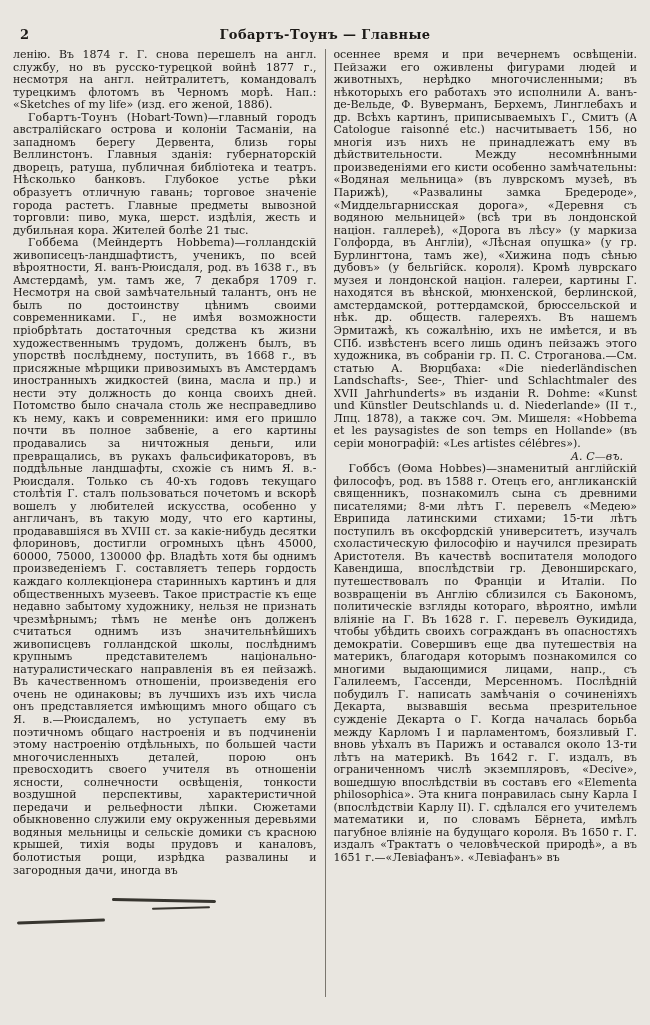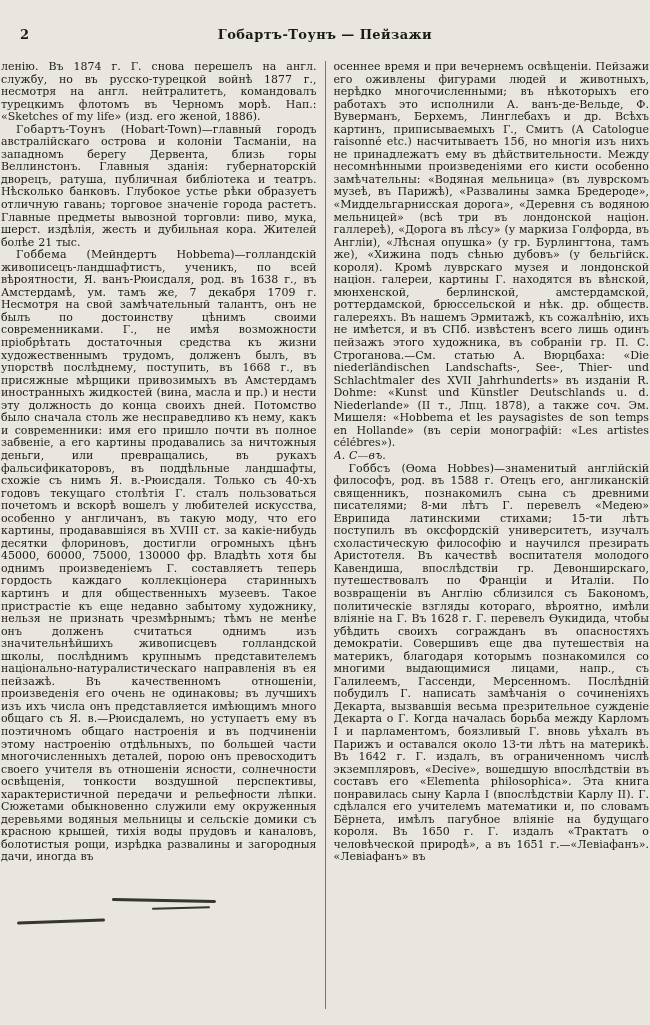"Гобартъ-Тоунъ — Пейзажи" span.running-title { text: Пейзажи -> Главные }
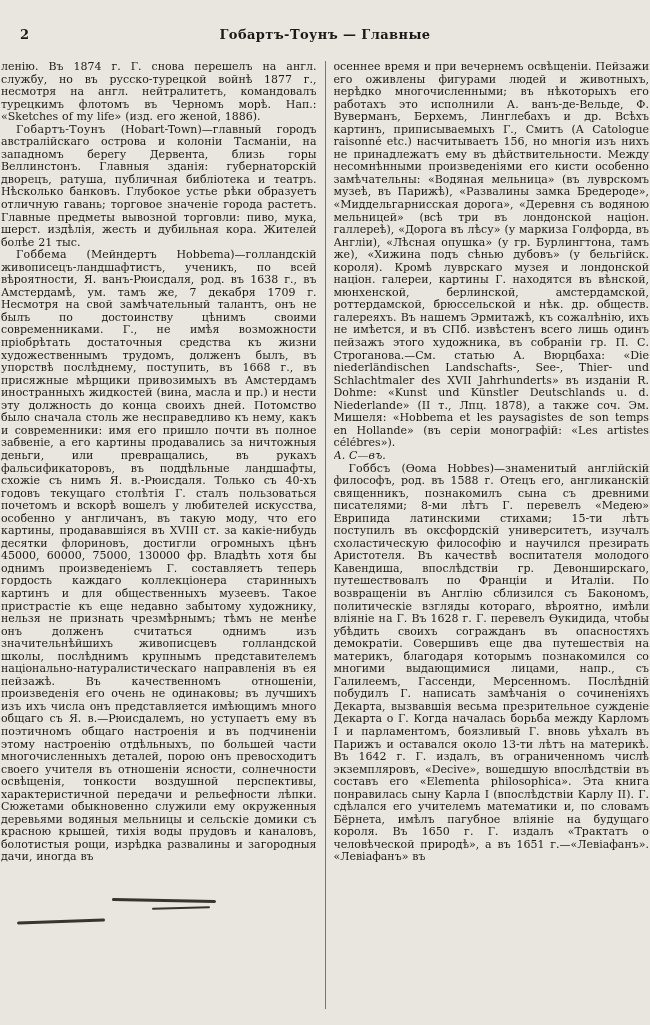"ленію. Въ 1874 г. Г." .columns { margin-top: 12px -> none; padding: 0 1px -> 0 13px }
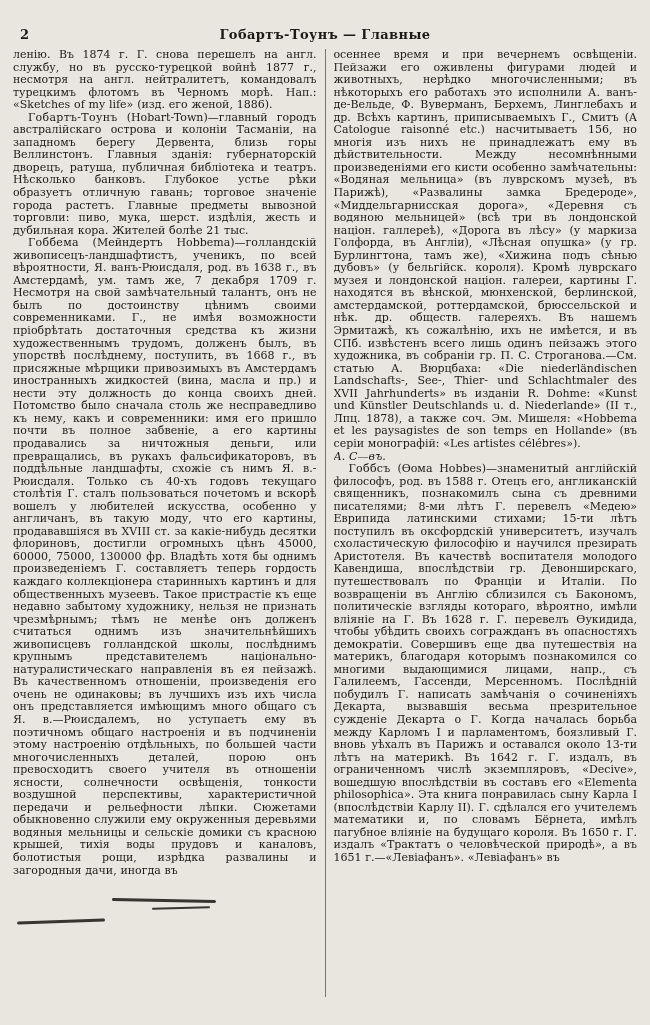"А. С—въ." .signature { text-align: left -> right }
